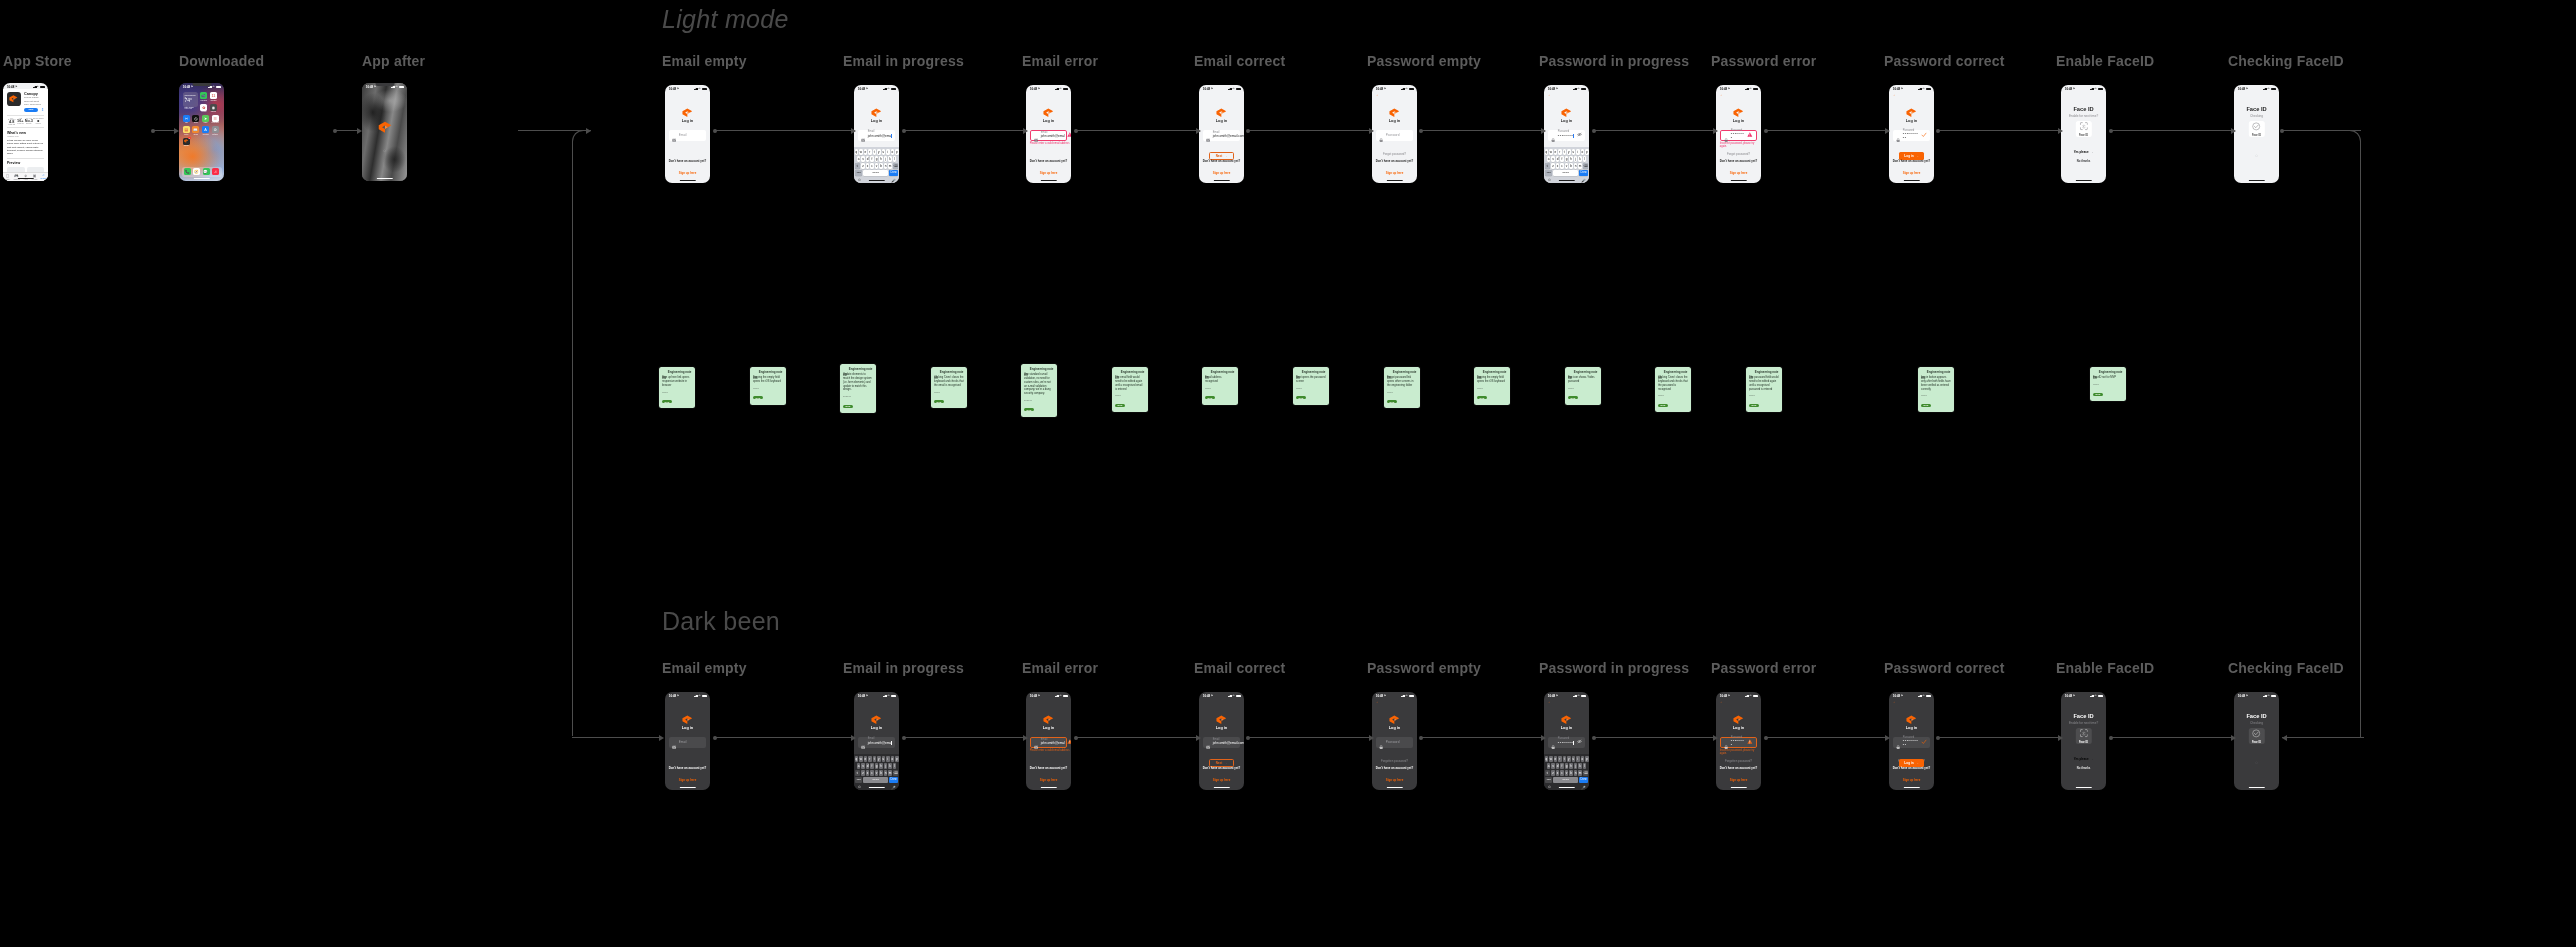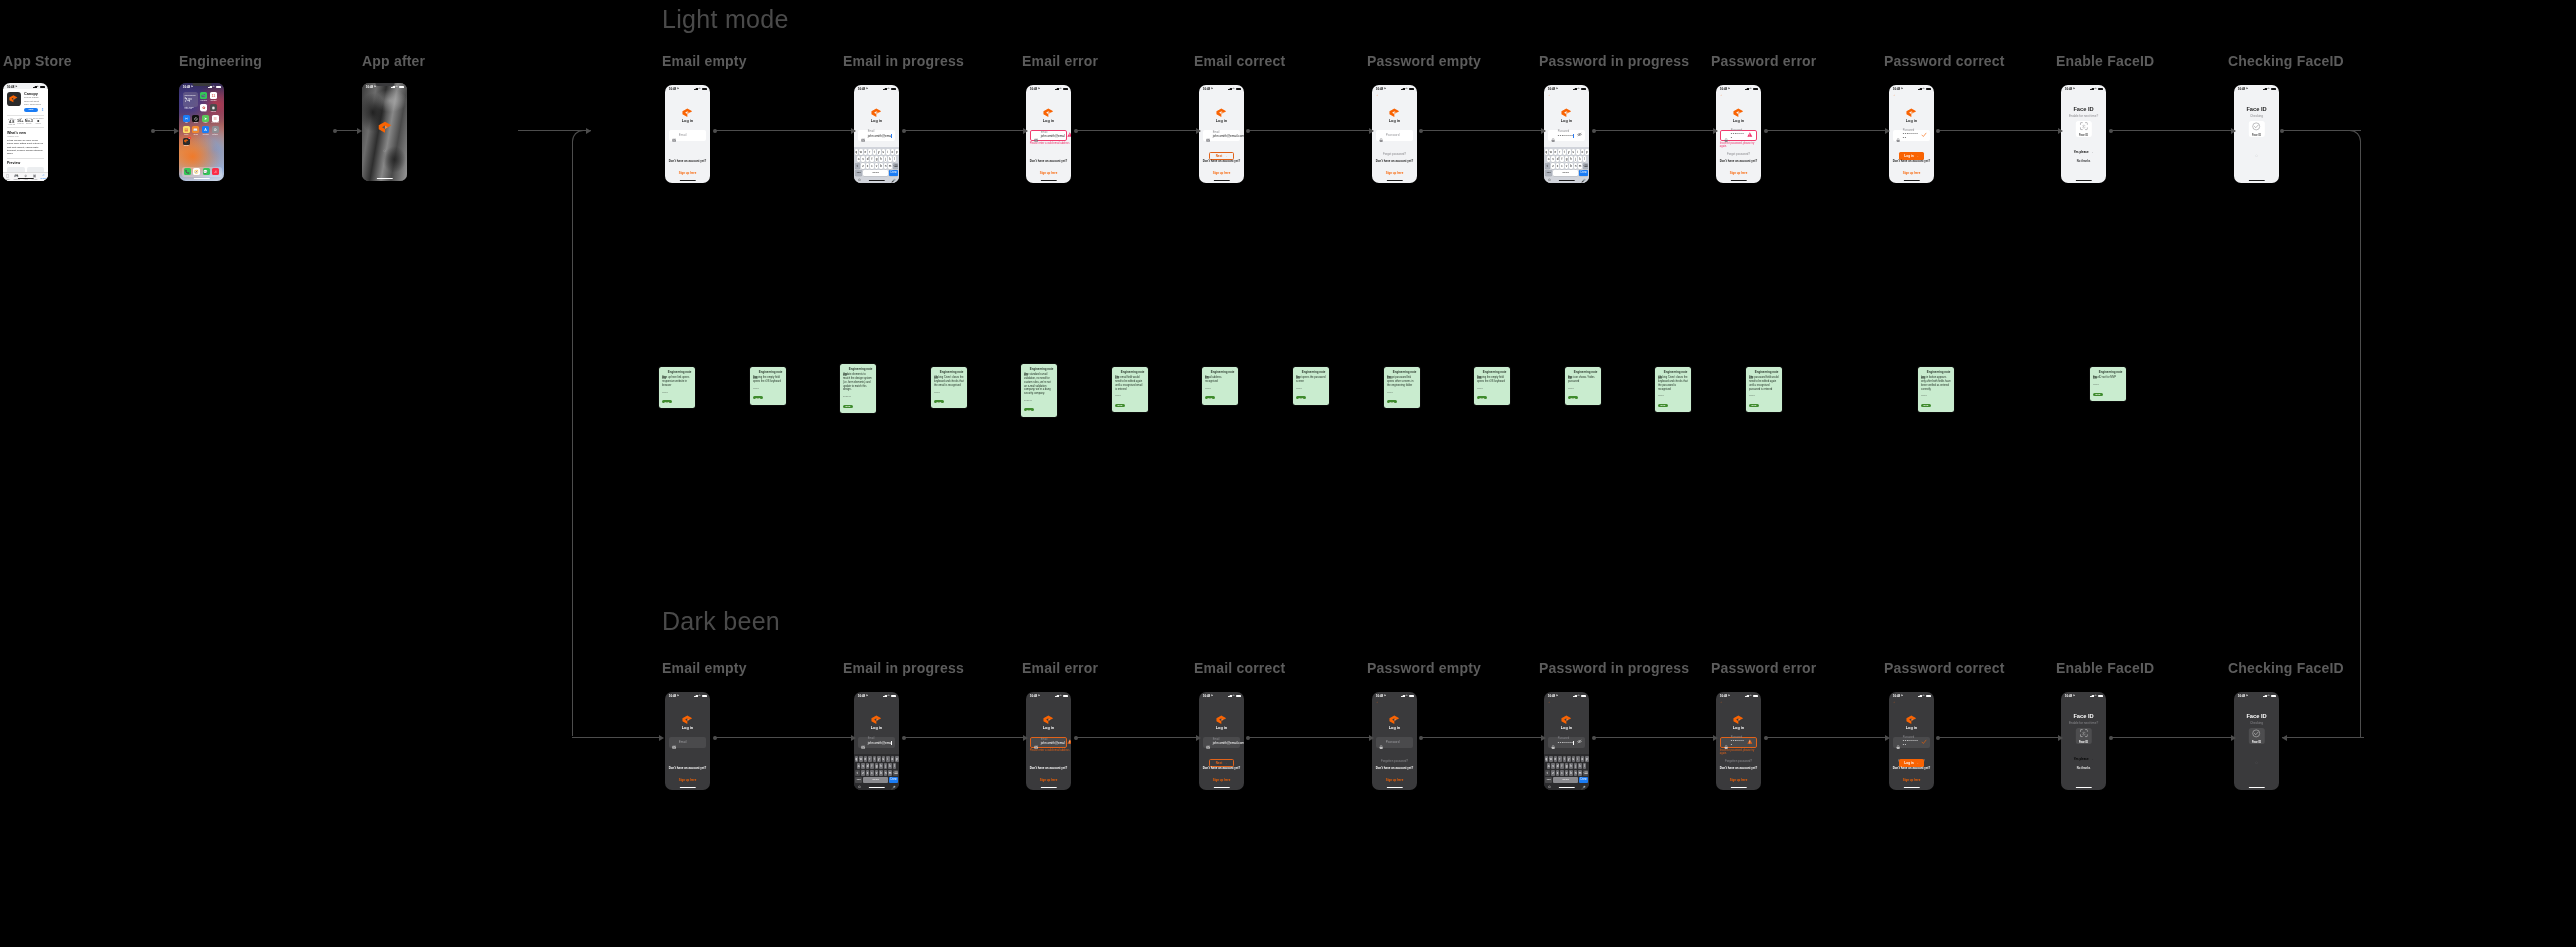"Light mode" div.section-title { font-style: none -> italic }
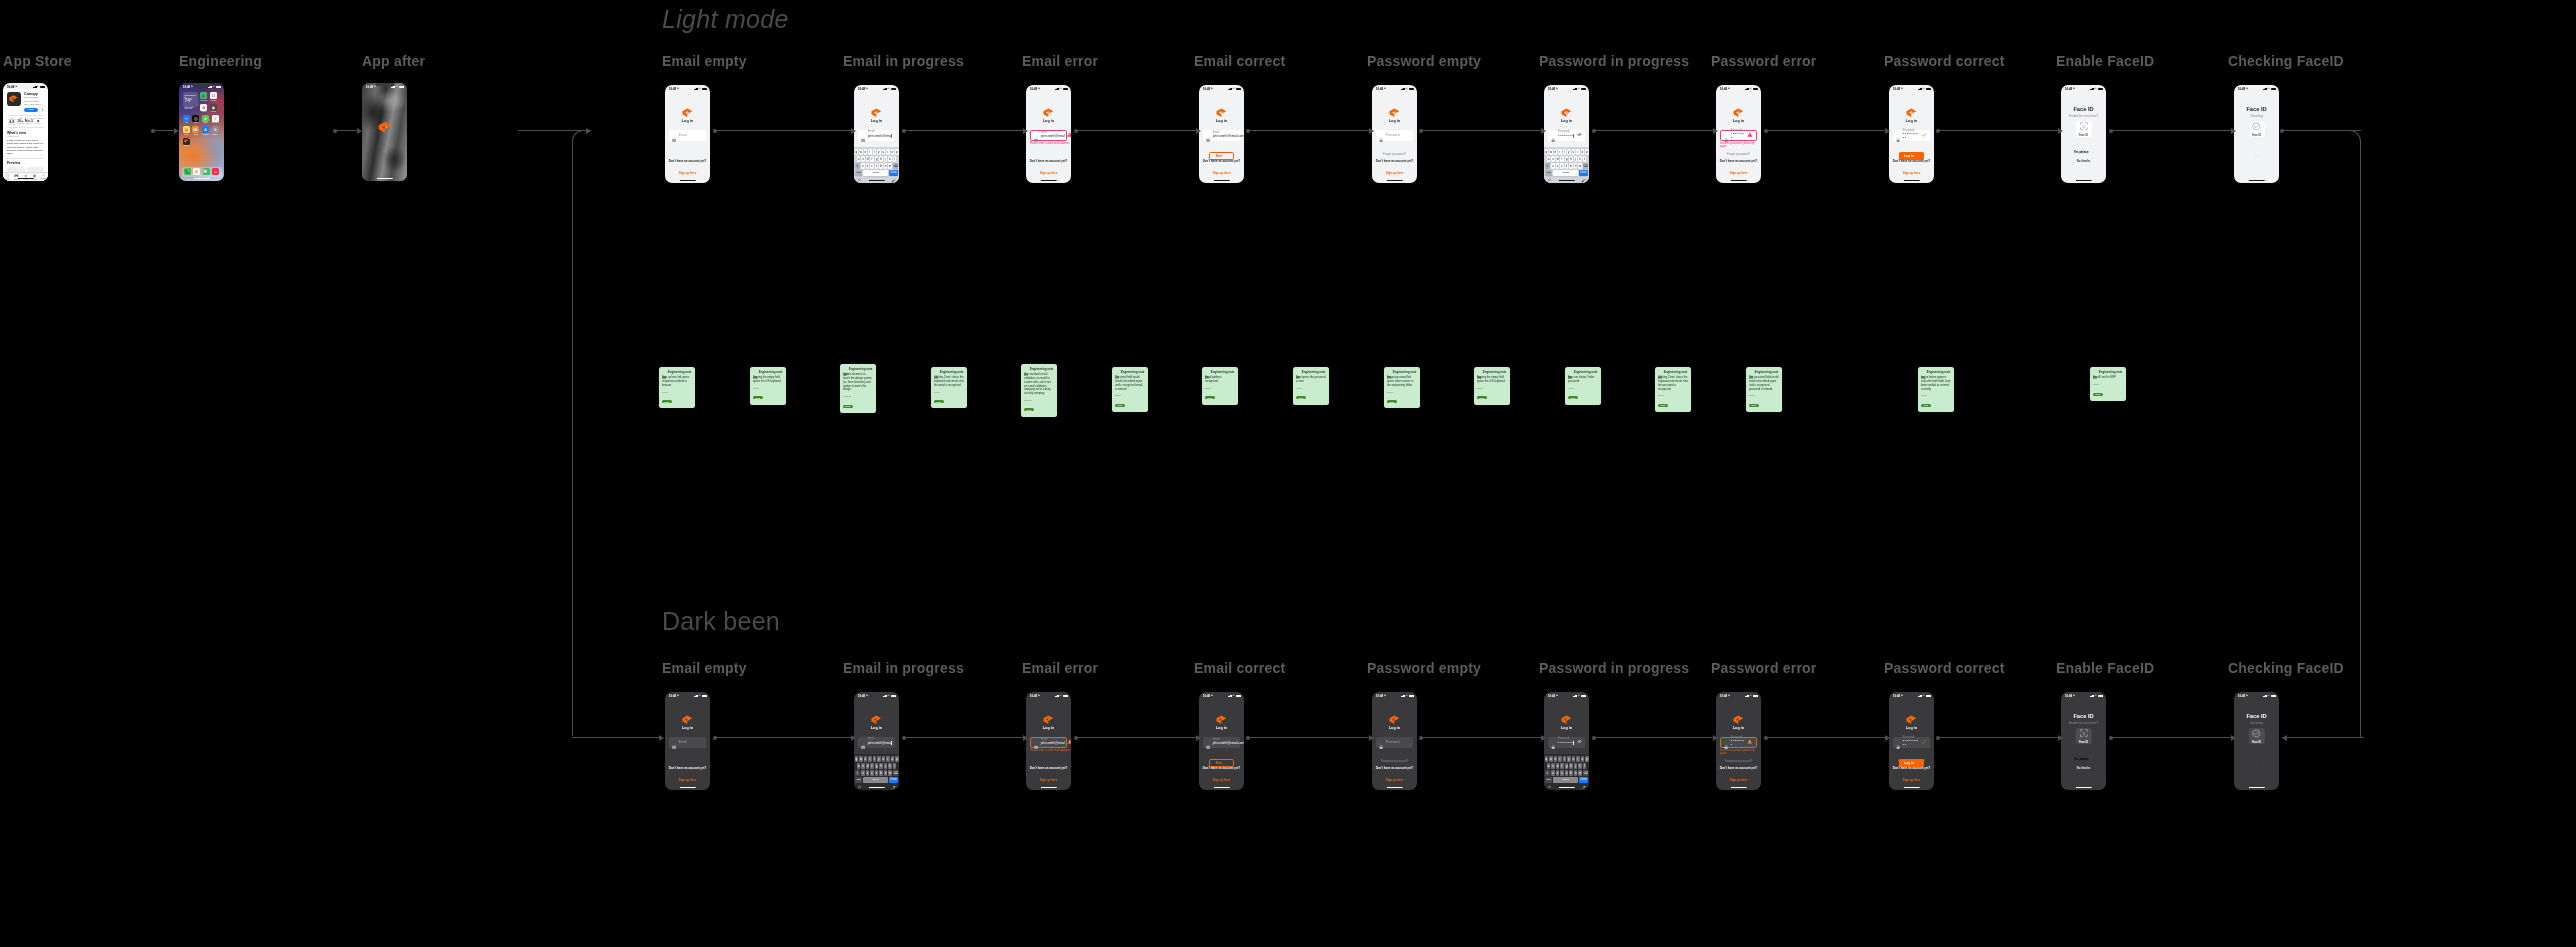"Engineering" div.frame-title { text: Engineering -> Downloaded }
